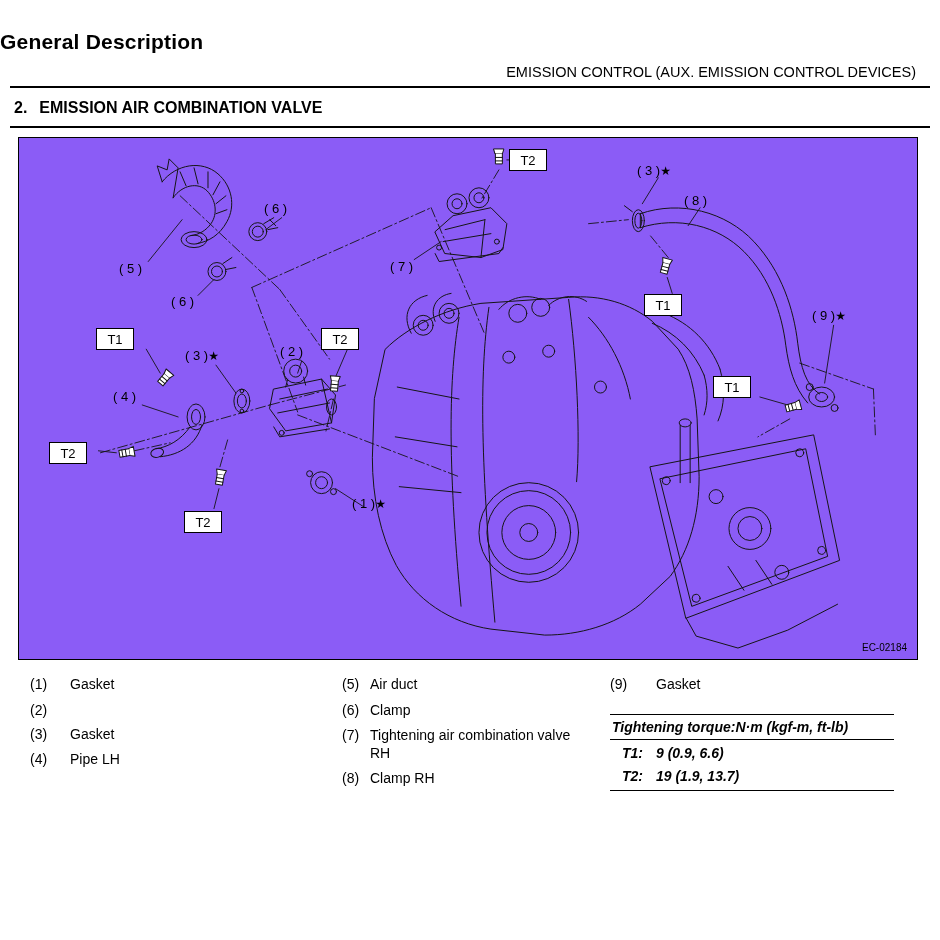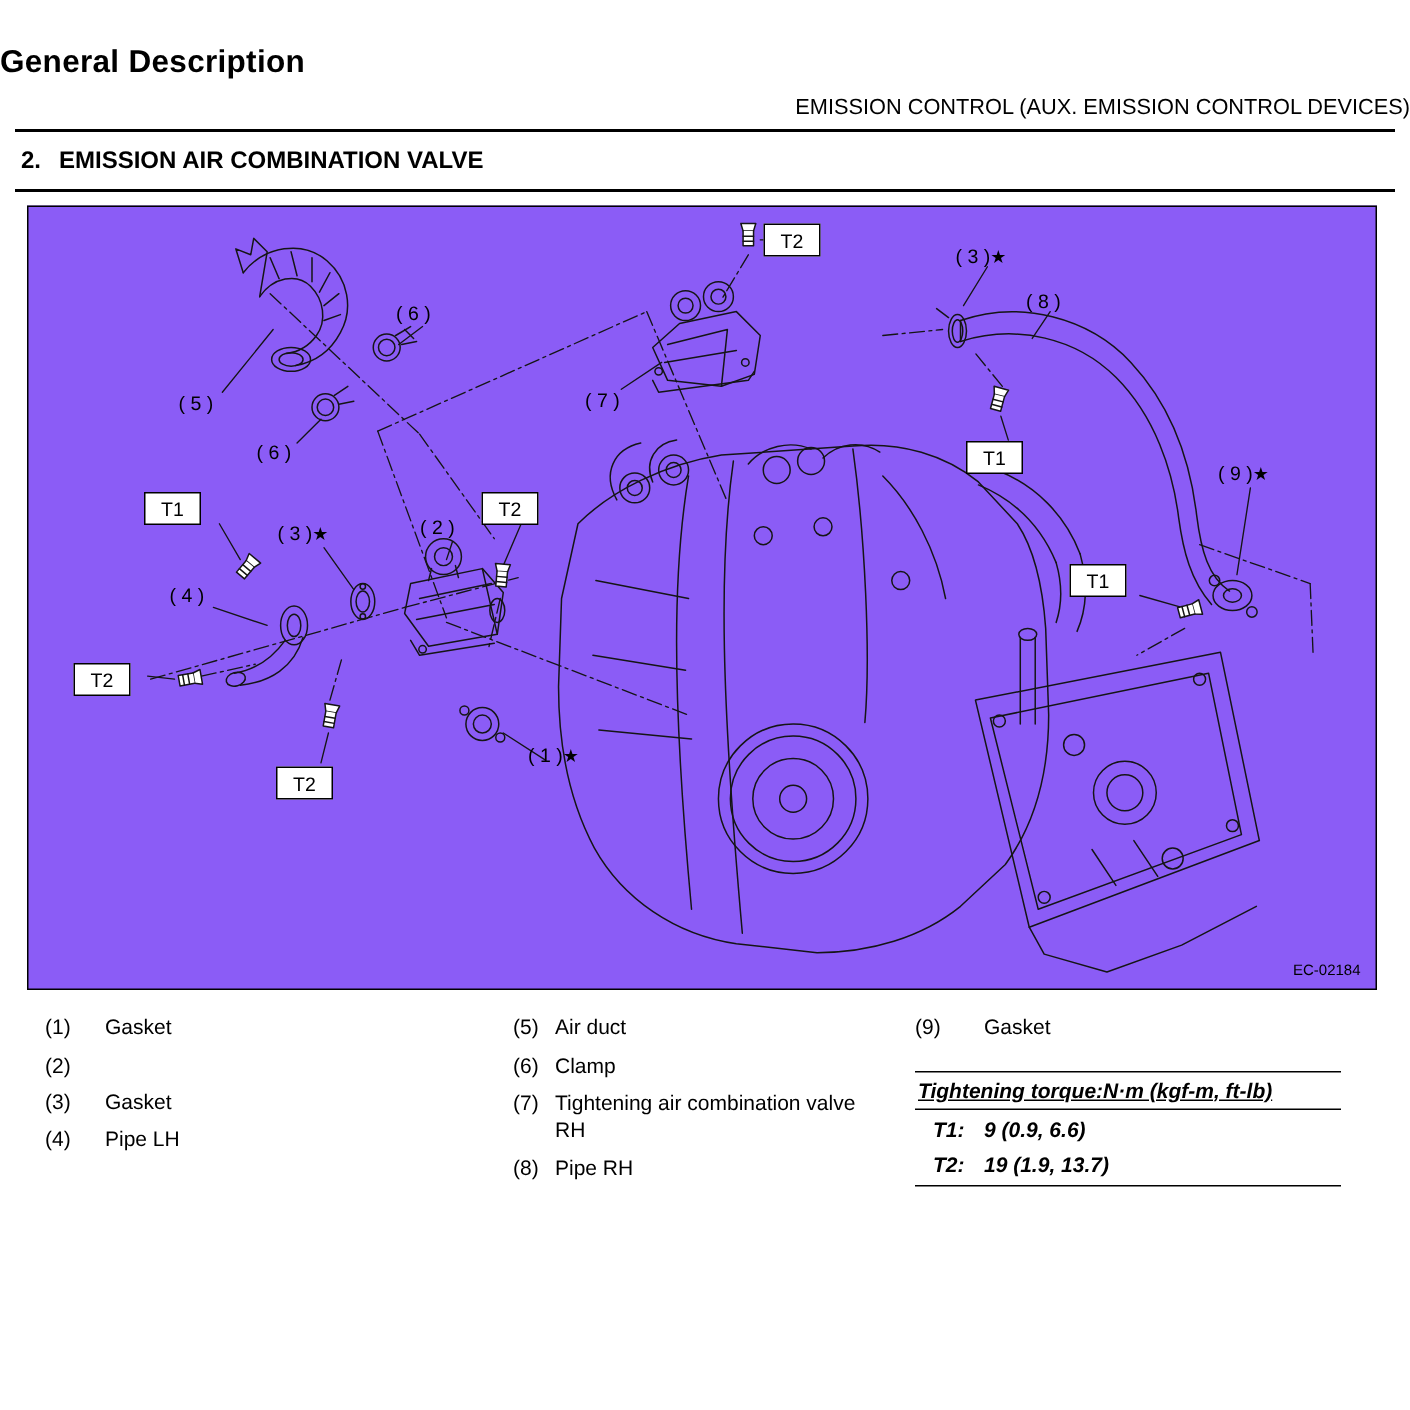"EMISSION CONTROL (AUX. EMISSION CONTROL" .subtitle { padding: 10px 0 0 0 -> 10px 24px 0 0 }
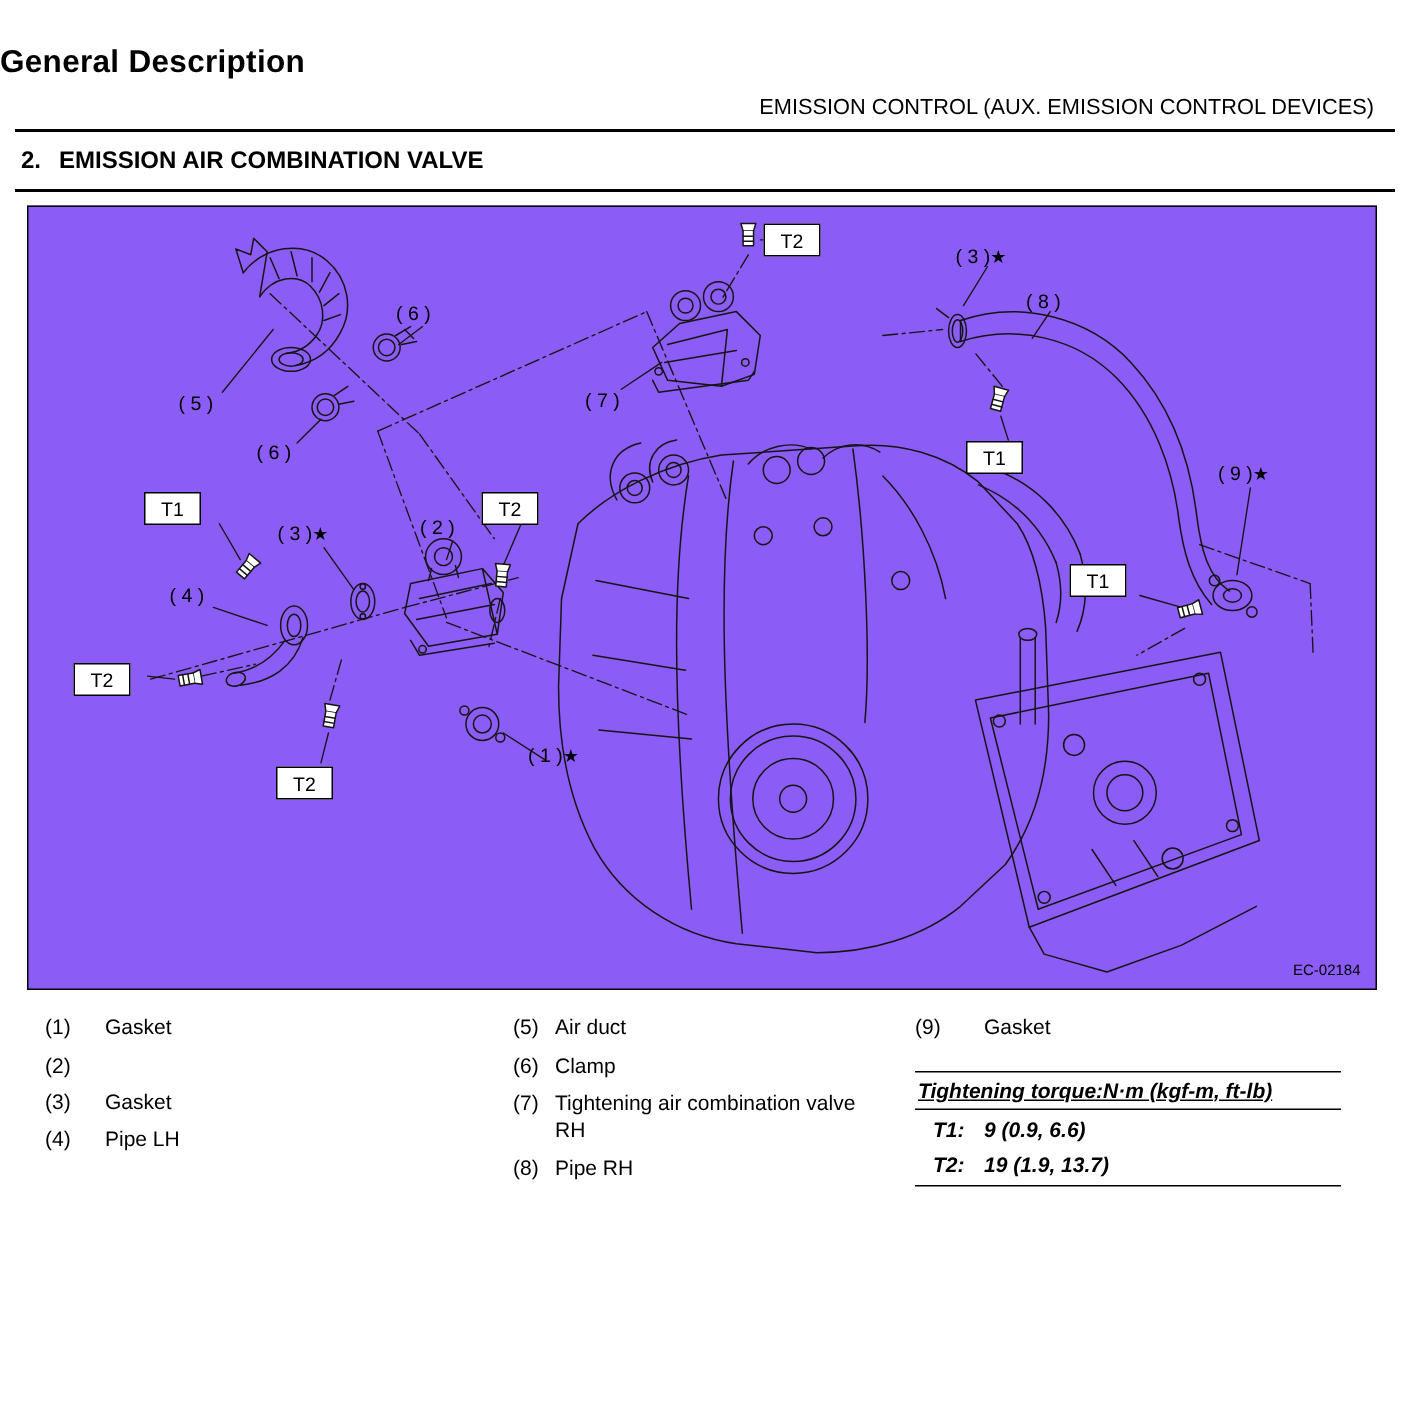"Tightening torque:N·m (kgf-m, ft-lb)" .torque .t-title { text-decoration: underline -> none }
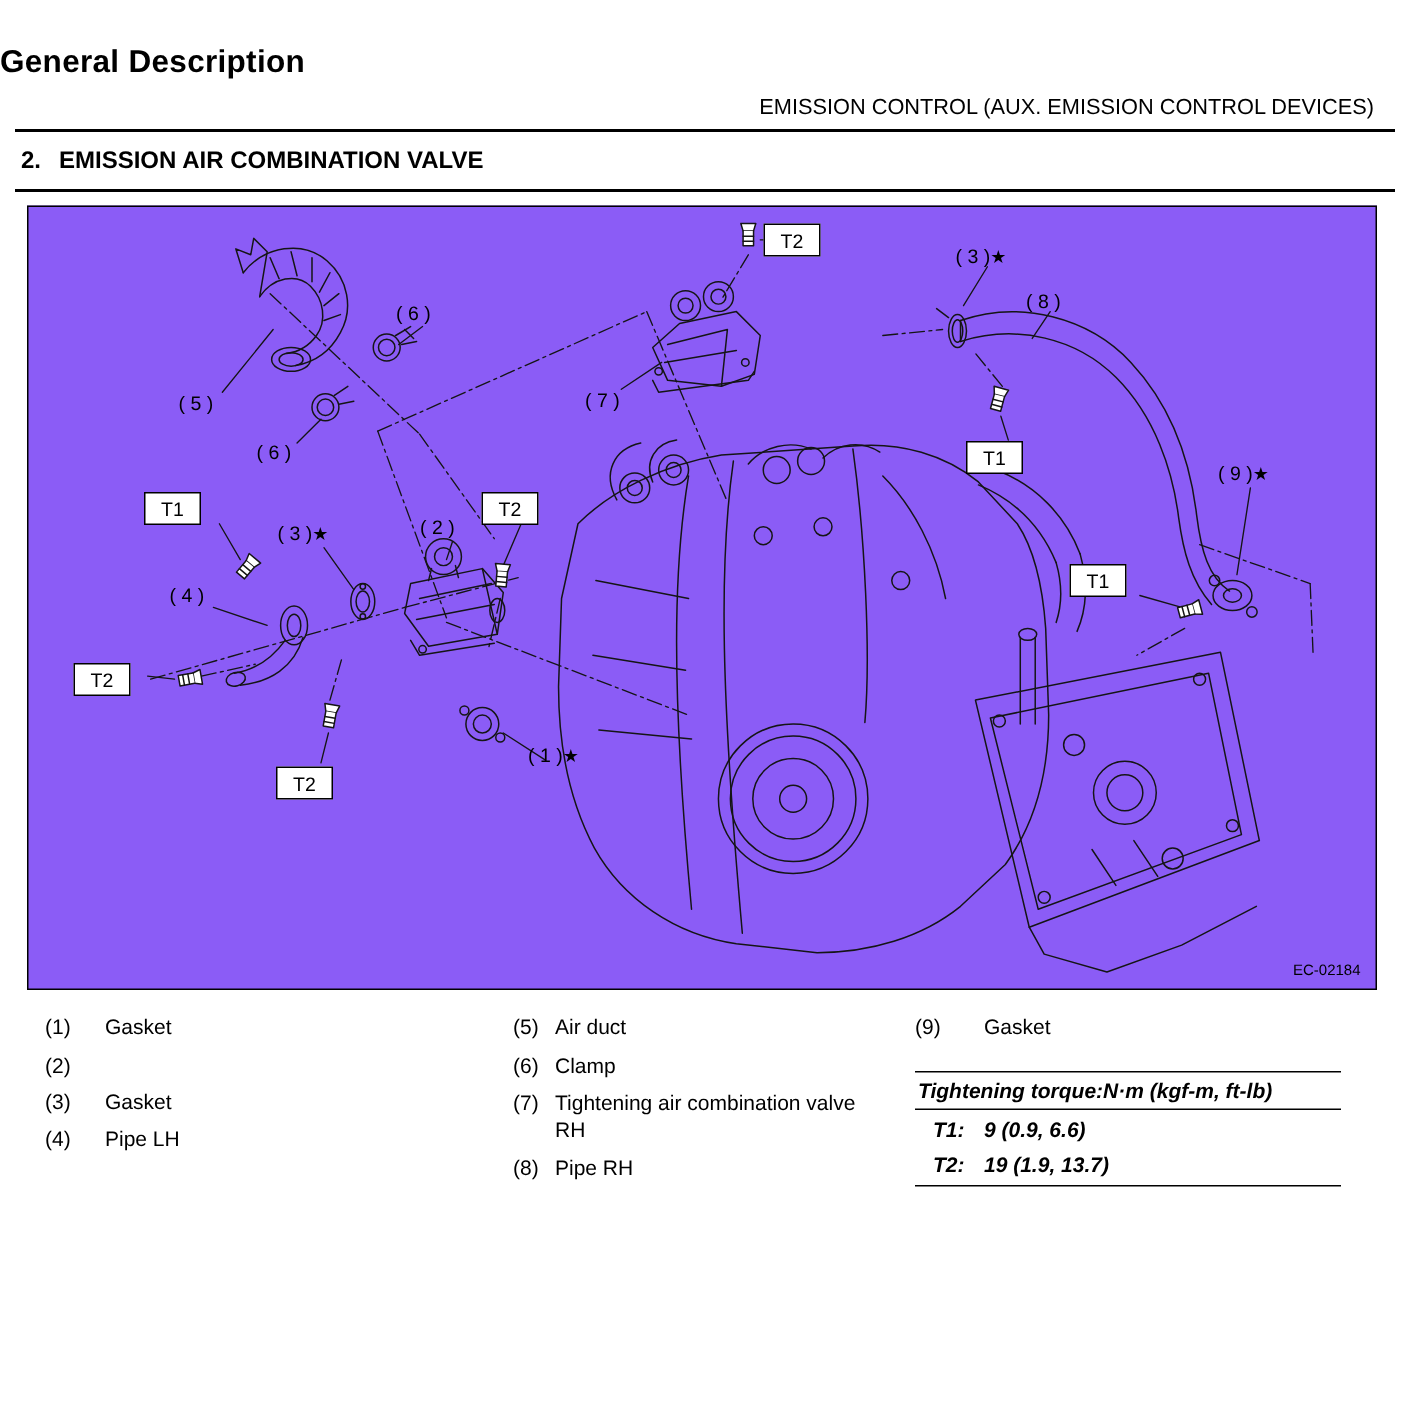"Pipe RH" span.leg-label { text: Pipe -> Clamp }
